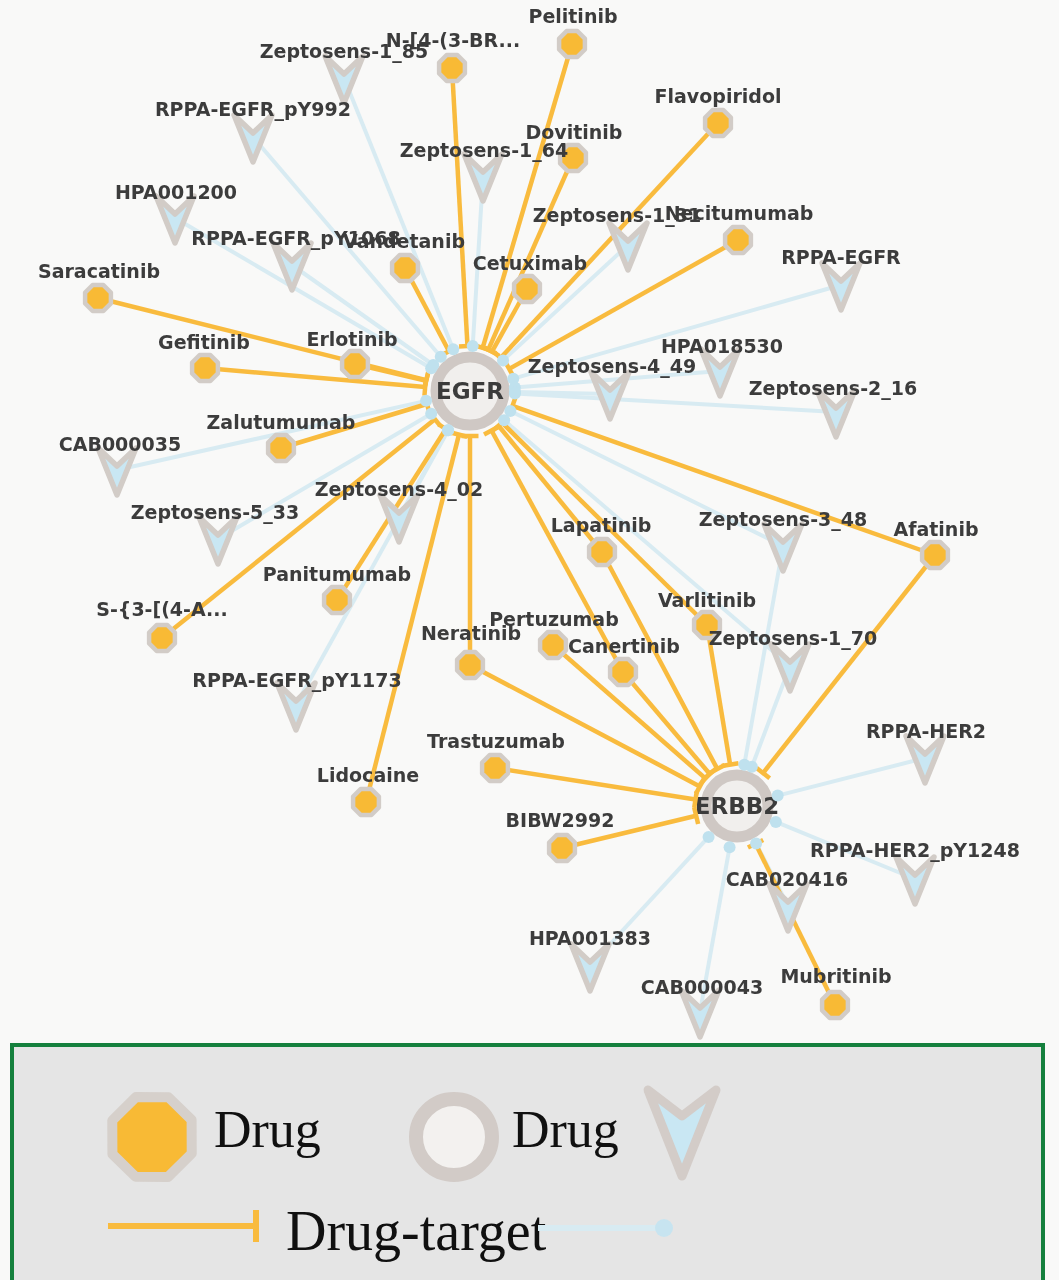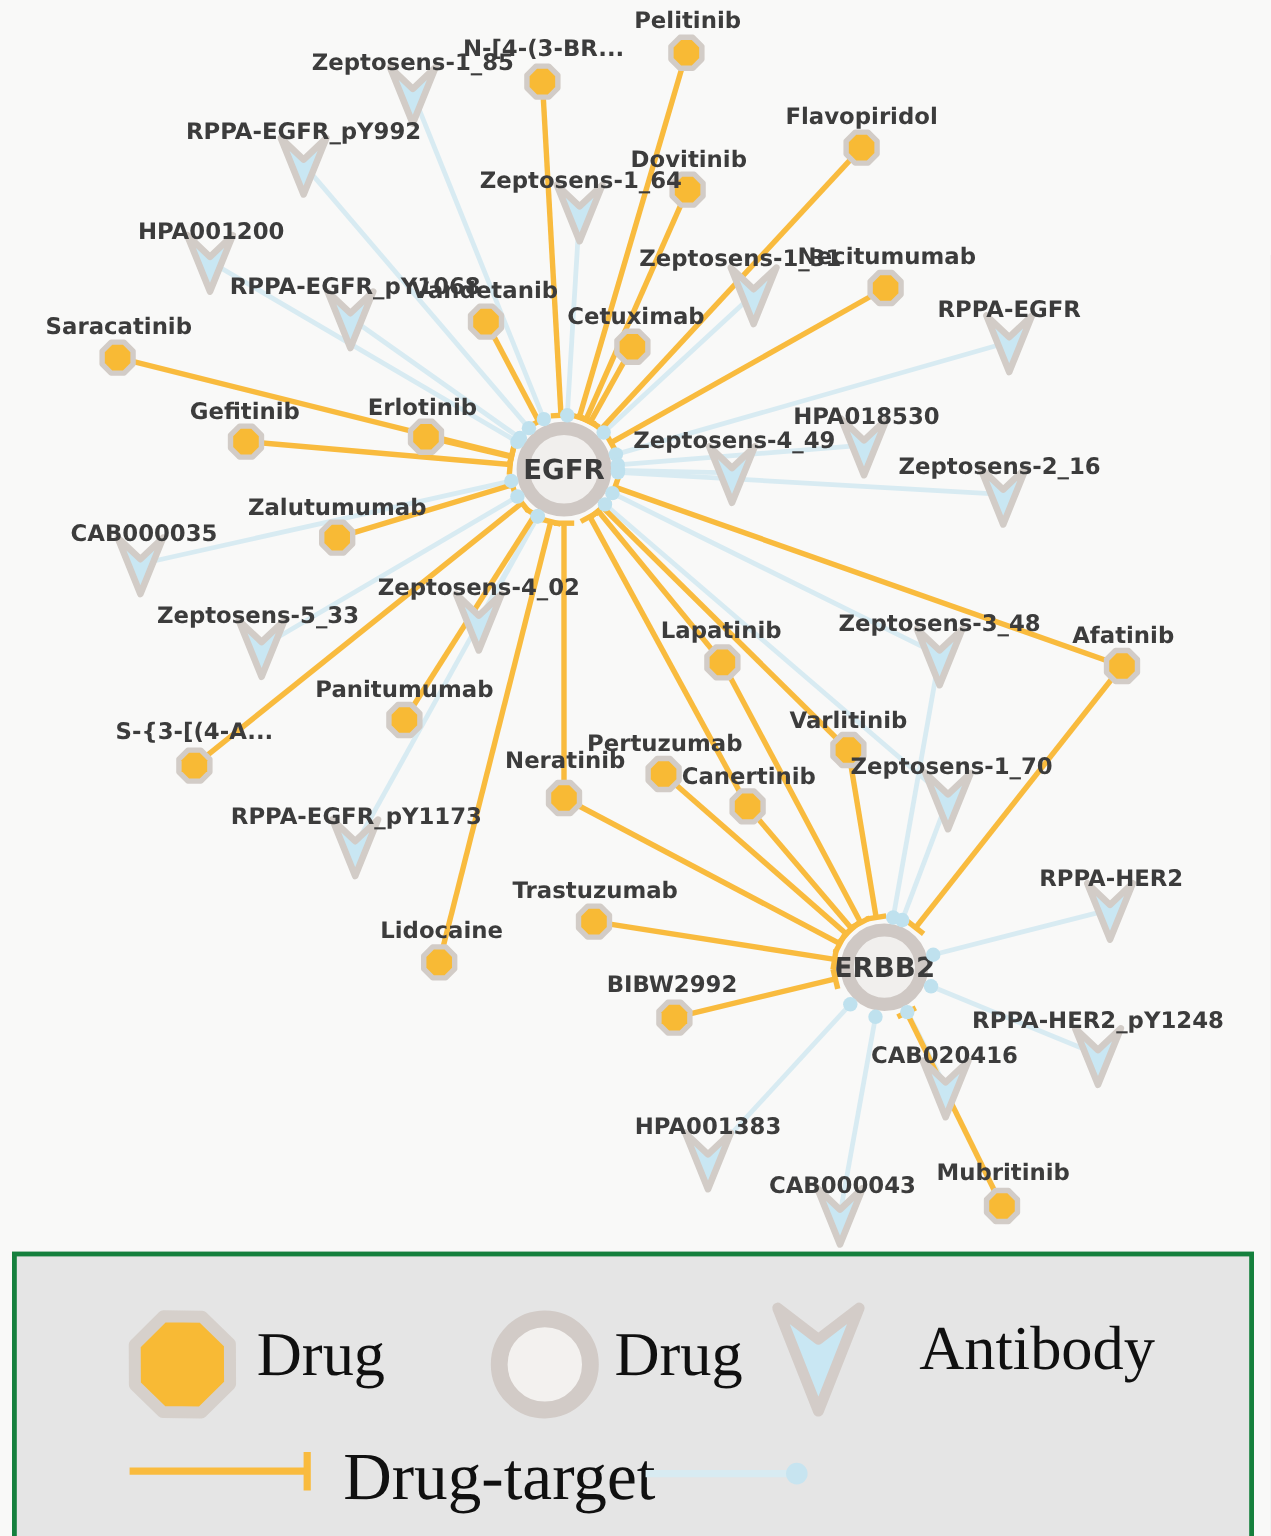"Antibody" span.lg-label { html: <span>Antibody</span> -> none }
